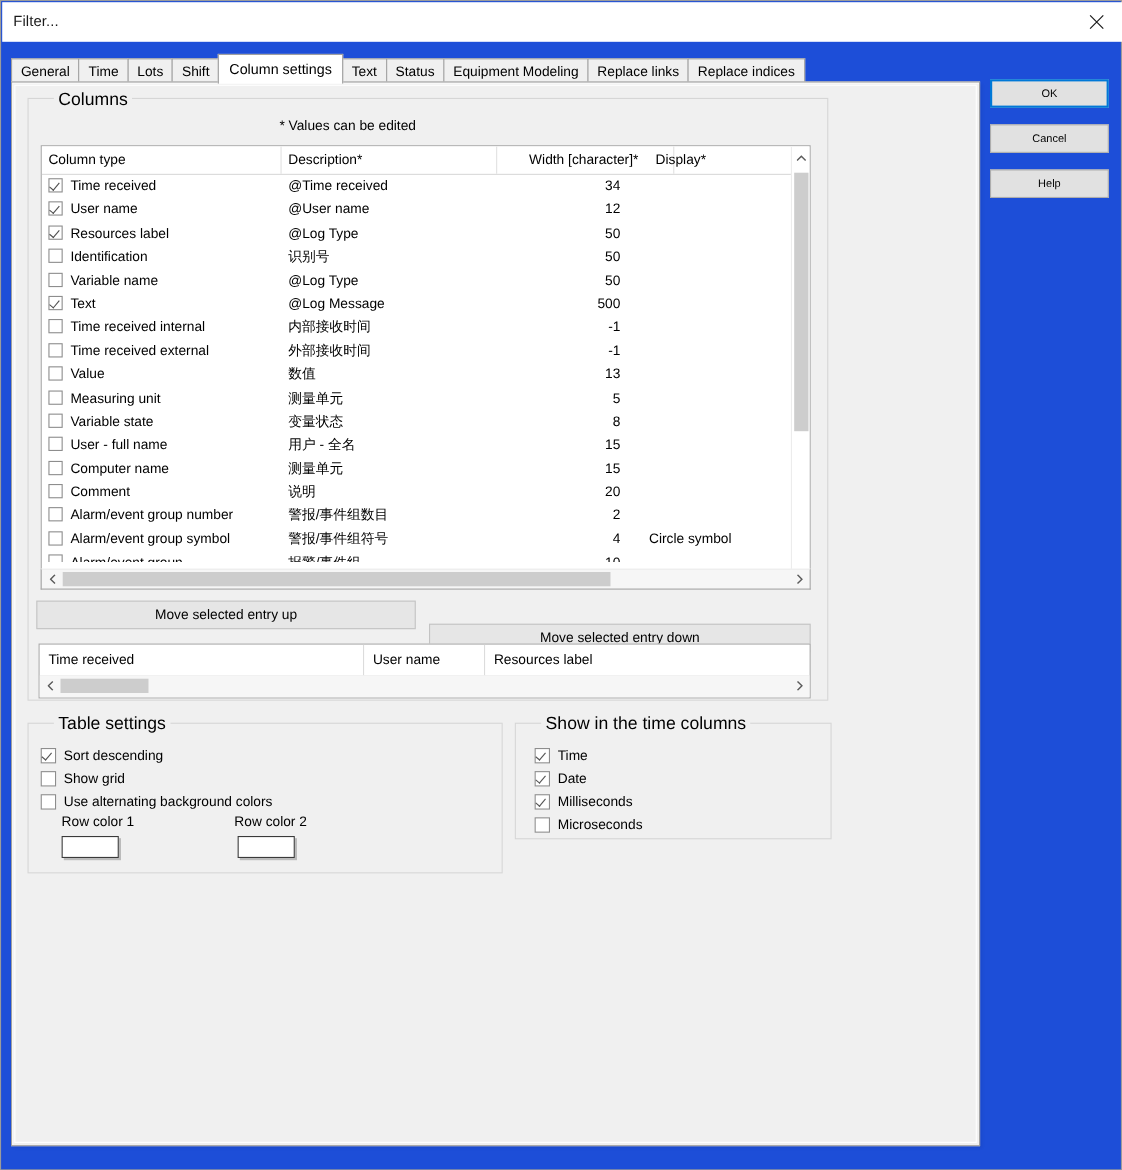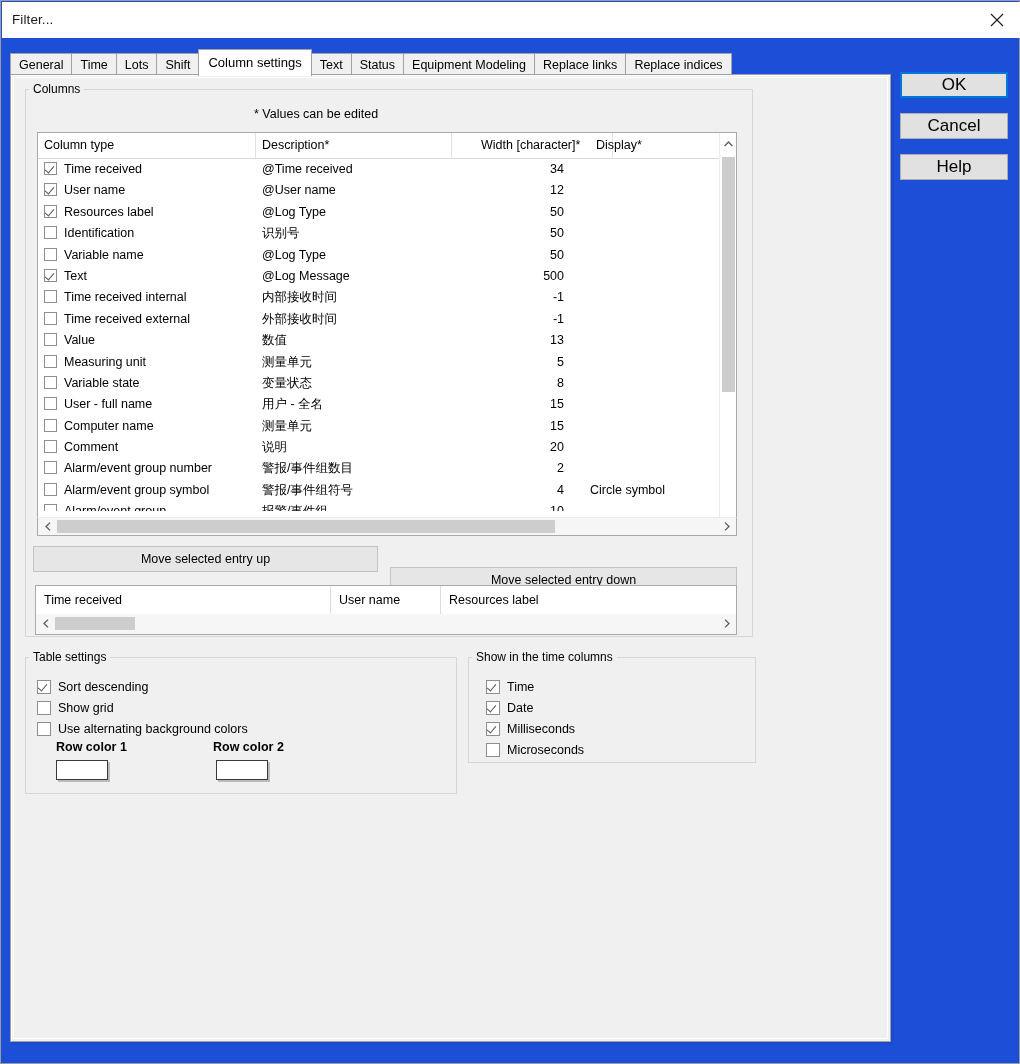"Columns" .groupbox > .gb-label { font-size: 12px -> 16px; left: 3px -> 23px }
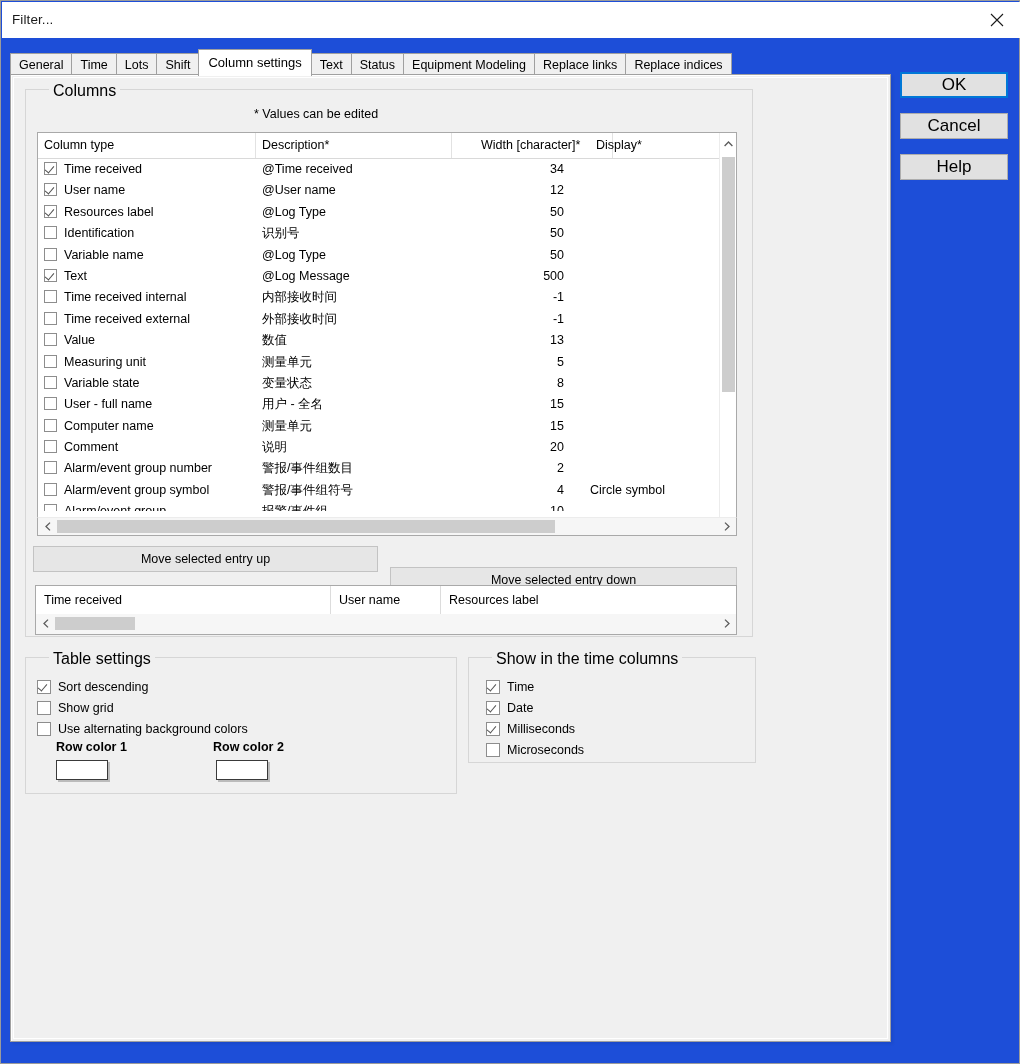"OK" .sidebtn { font-size: 17px -> 10px }
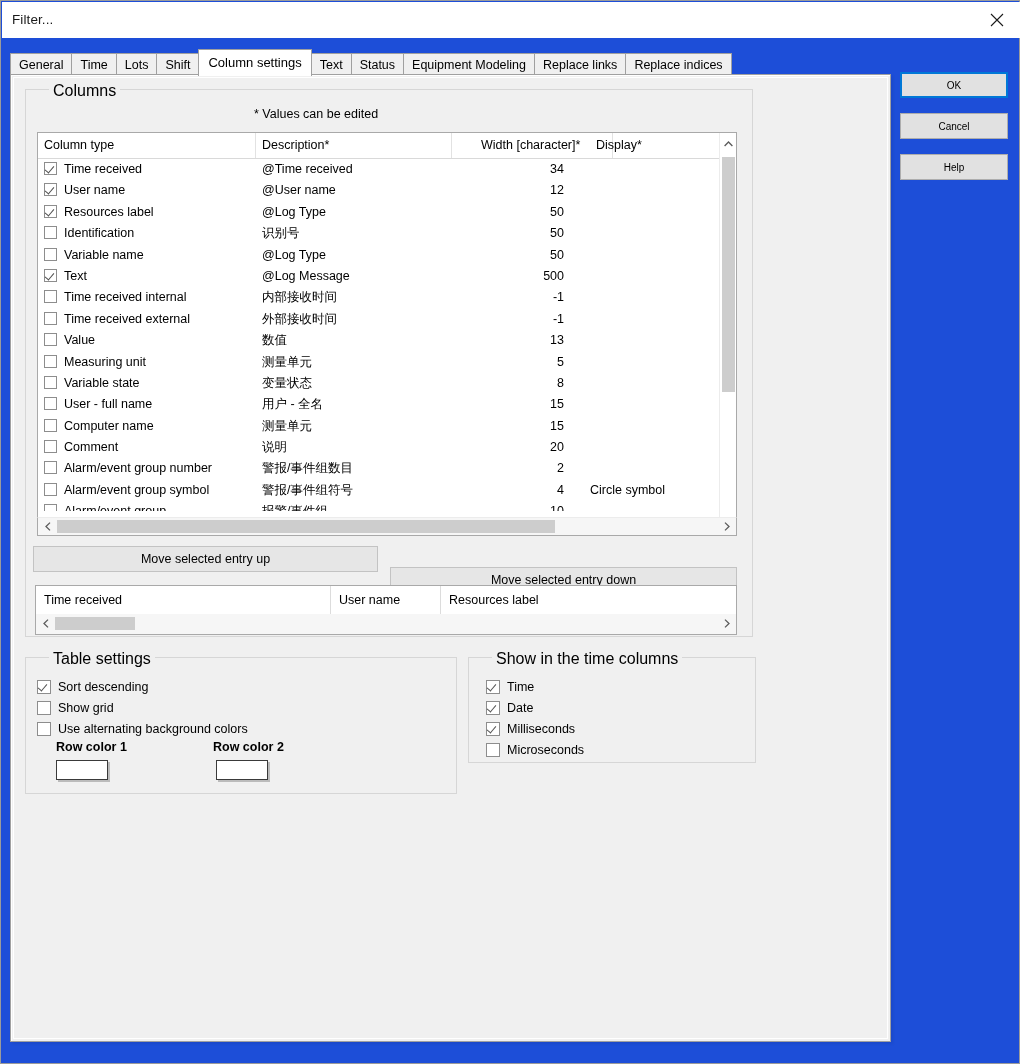"Row color 1" .swlabel { font-weight: bold -> none }
